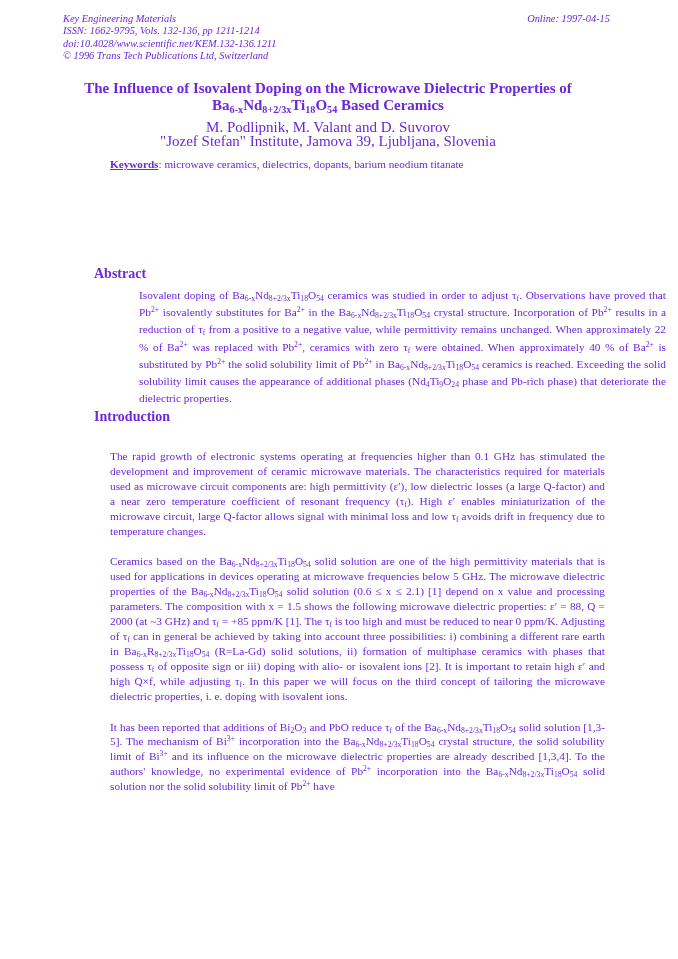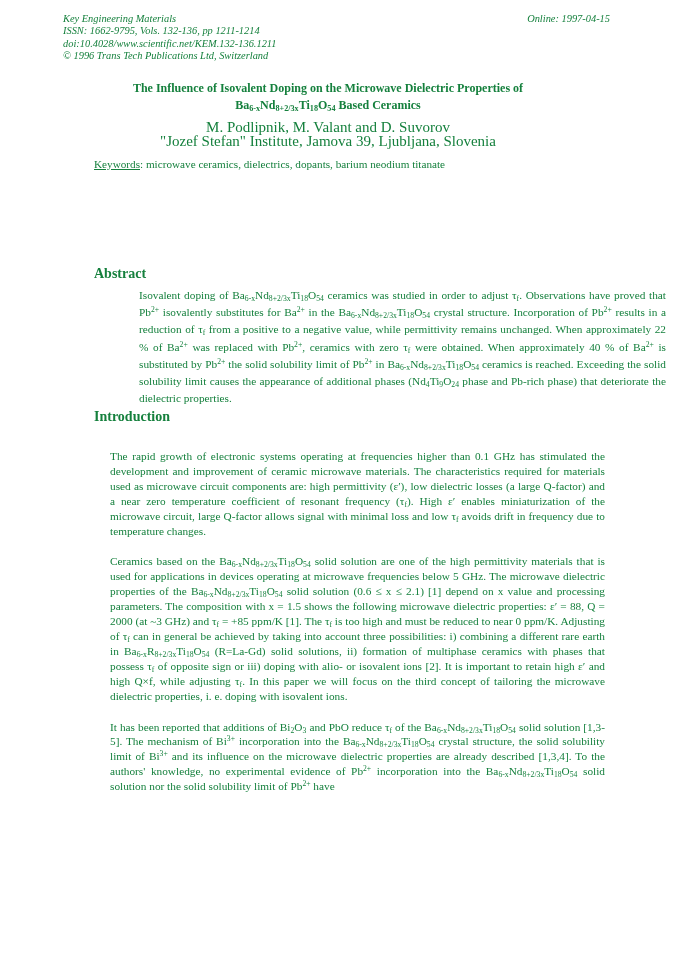"Key Engineering Materials" .page { color: #15803d -> #6d28d9 }
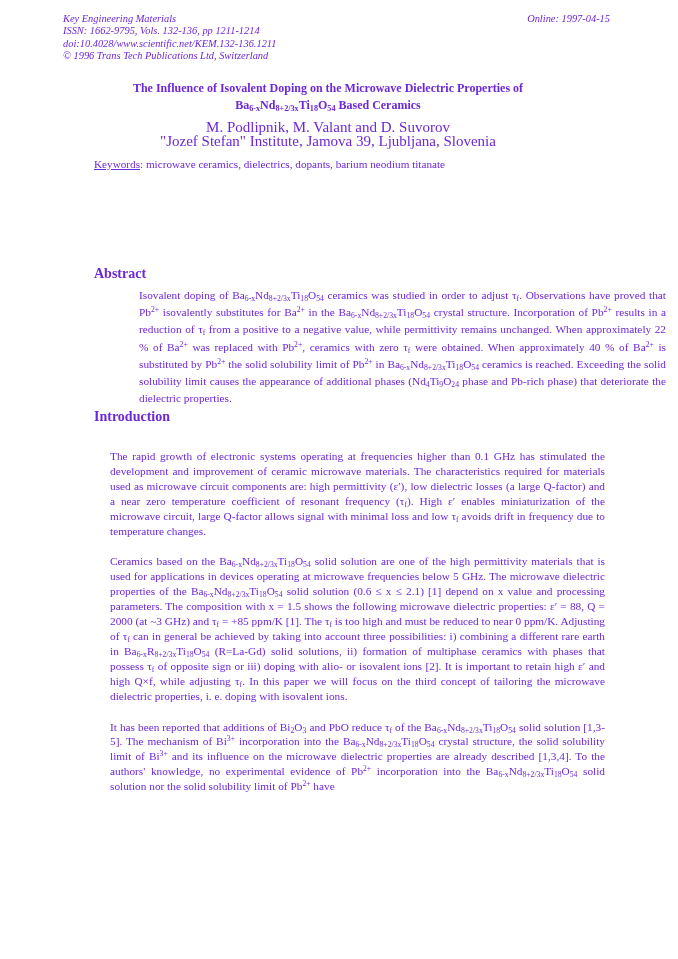"The Influence of Isovalent Doping" .title-block { font-size: 12px -> 15px }
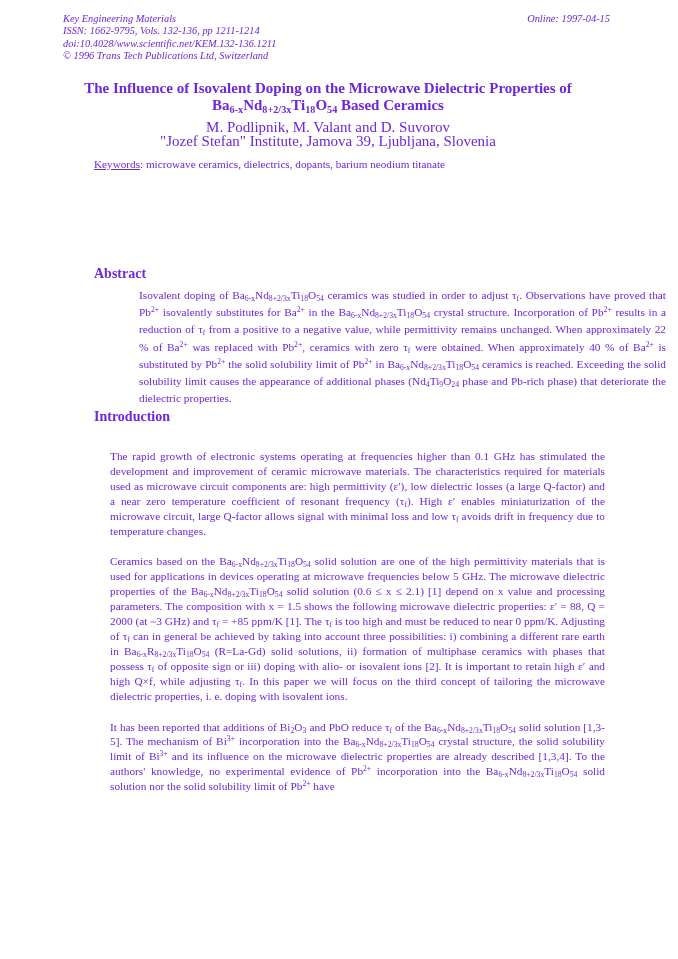"Keywords" .keywords-line .kw-label { font-weight: normal -> bold; margin-left: none -> 16px }
